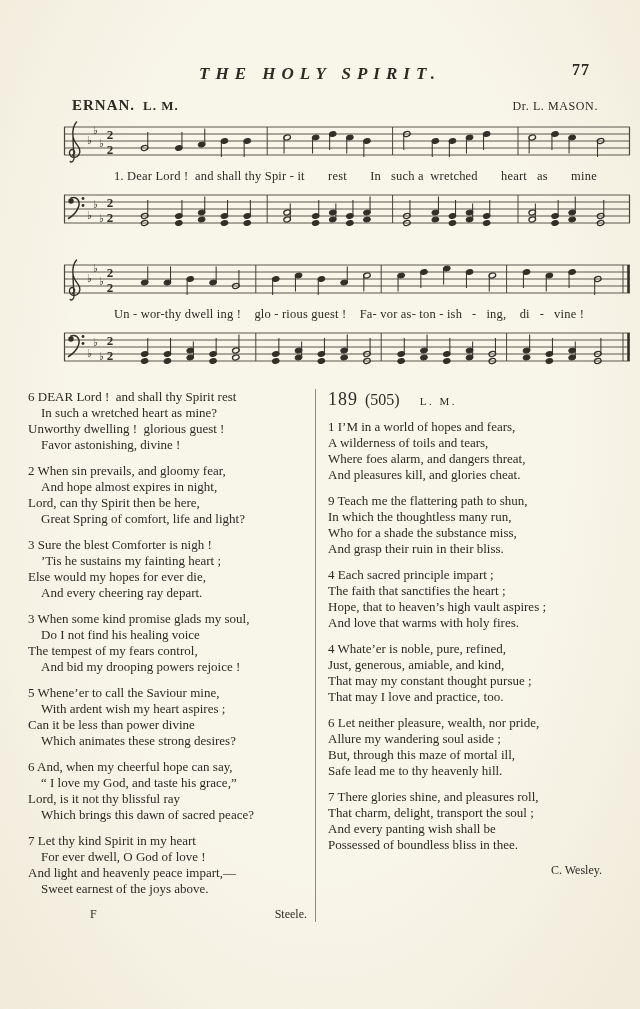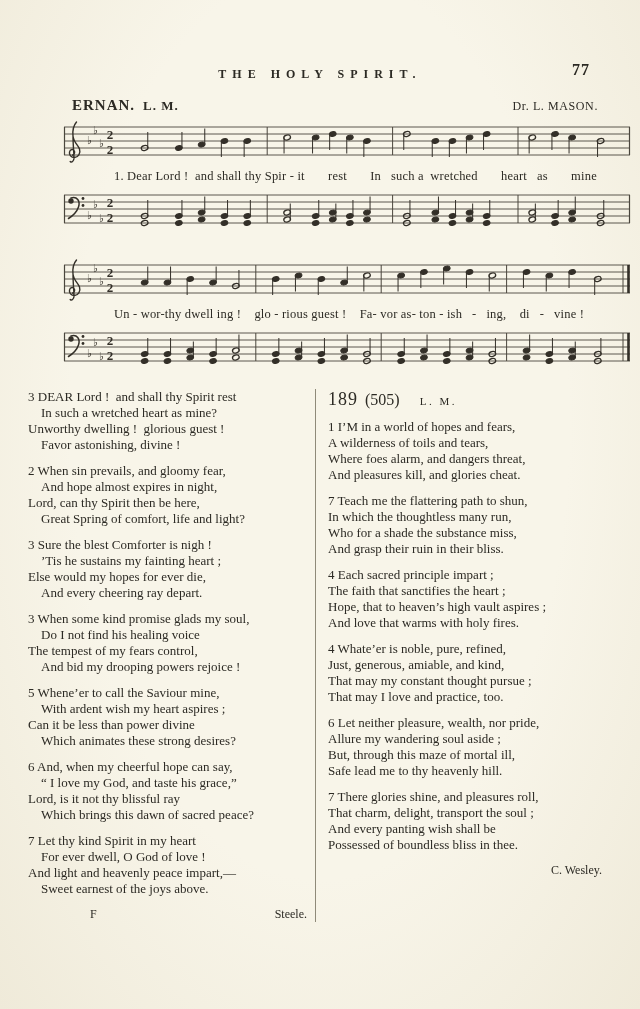"THE HOLY SPIRIT." .head-title { font-size: 12px -> 17px; font-style: none -> italic }
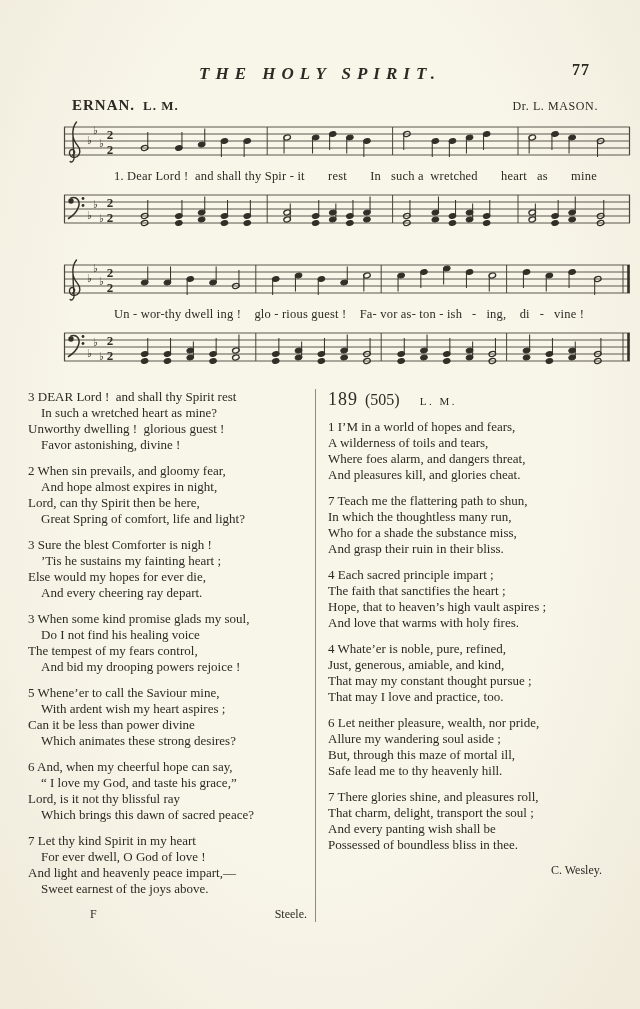"3 DEAR Lord ! and" div.verse { text: 3 -> 6 }
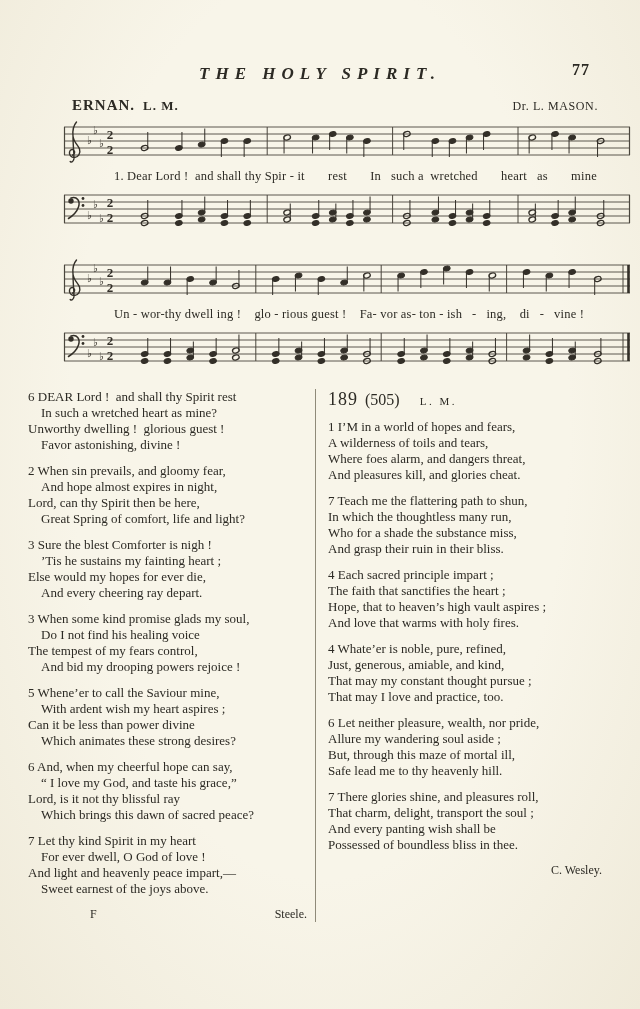"7 Teach me the flattering" div.verse { text: 7 -> 9 }
